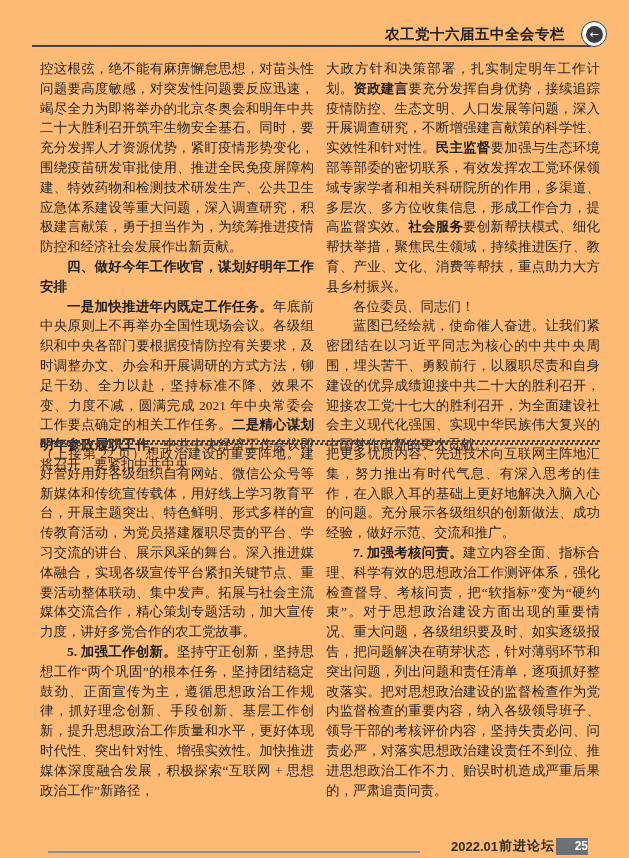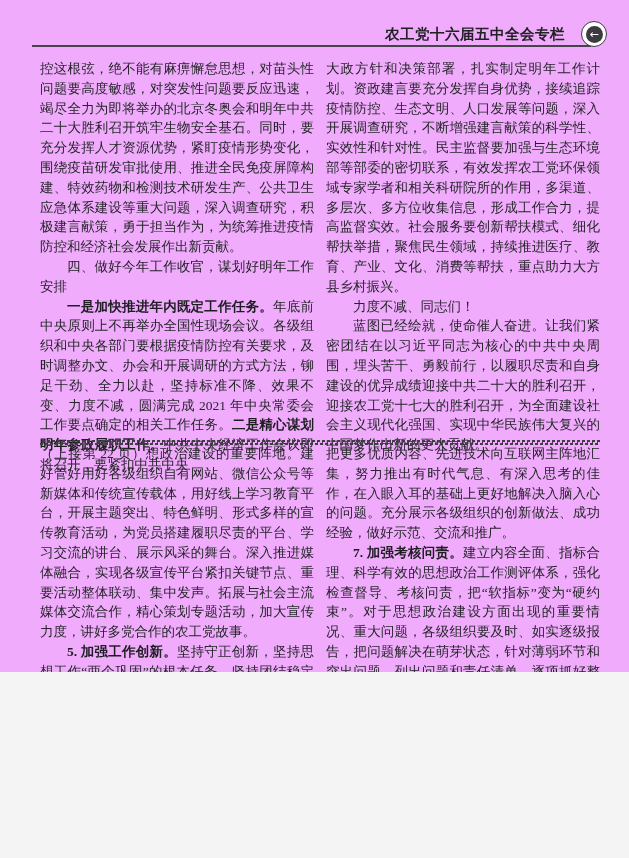"农工党十六届五中全会专栏" .page { background: #f0abfc -> #fdba74; height: 672px -> 858px }
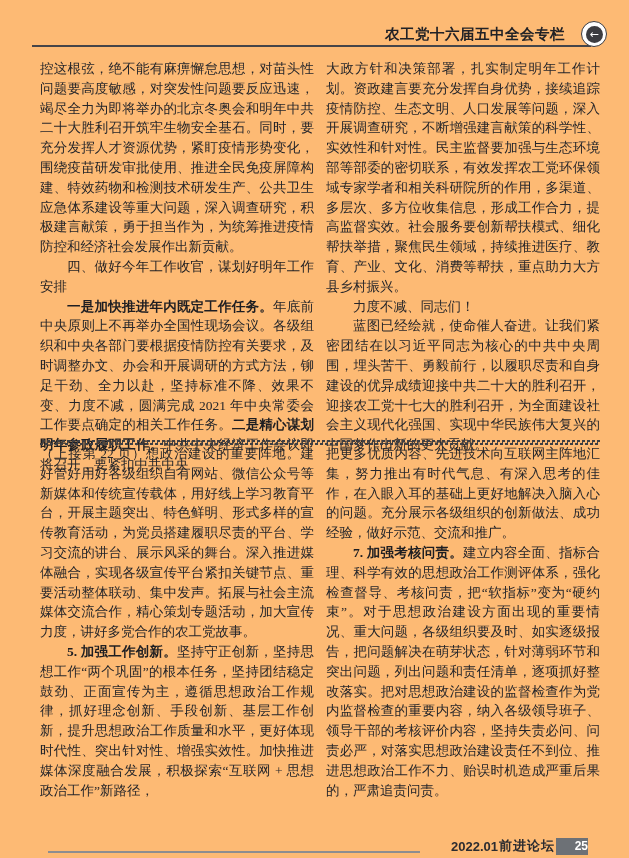"资政建言" .seg-bold { font-weight: 400 -> 700 }
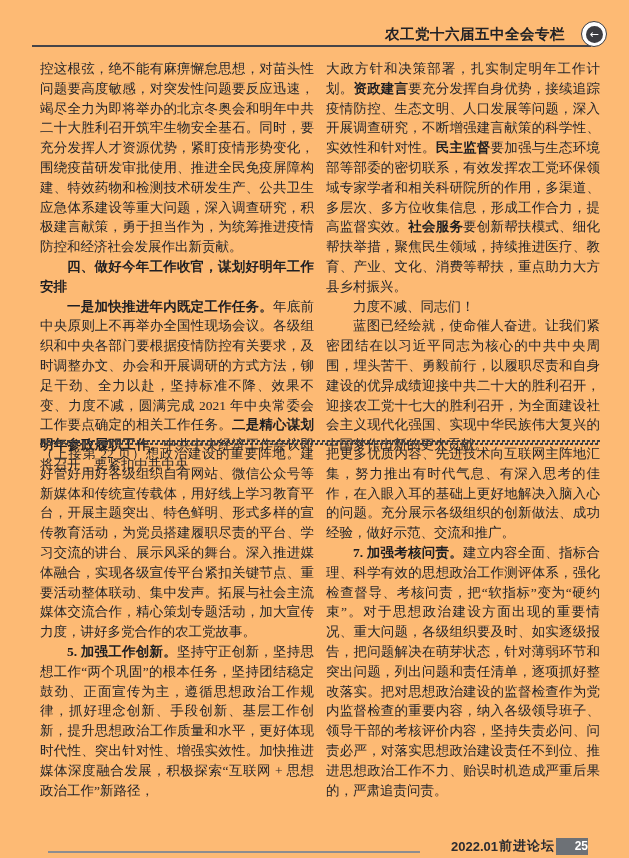"力度不减、同志们！" span.seg-normal { text: 力度不减 -> 各位委员 }
